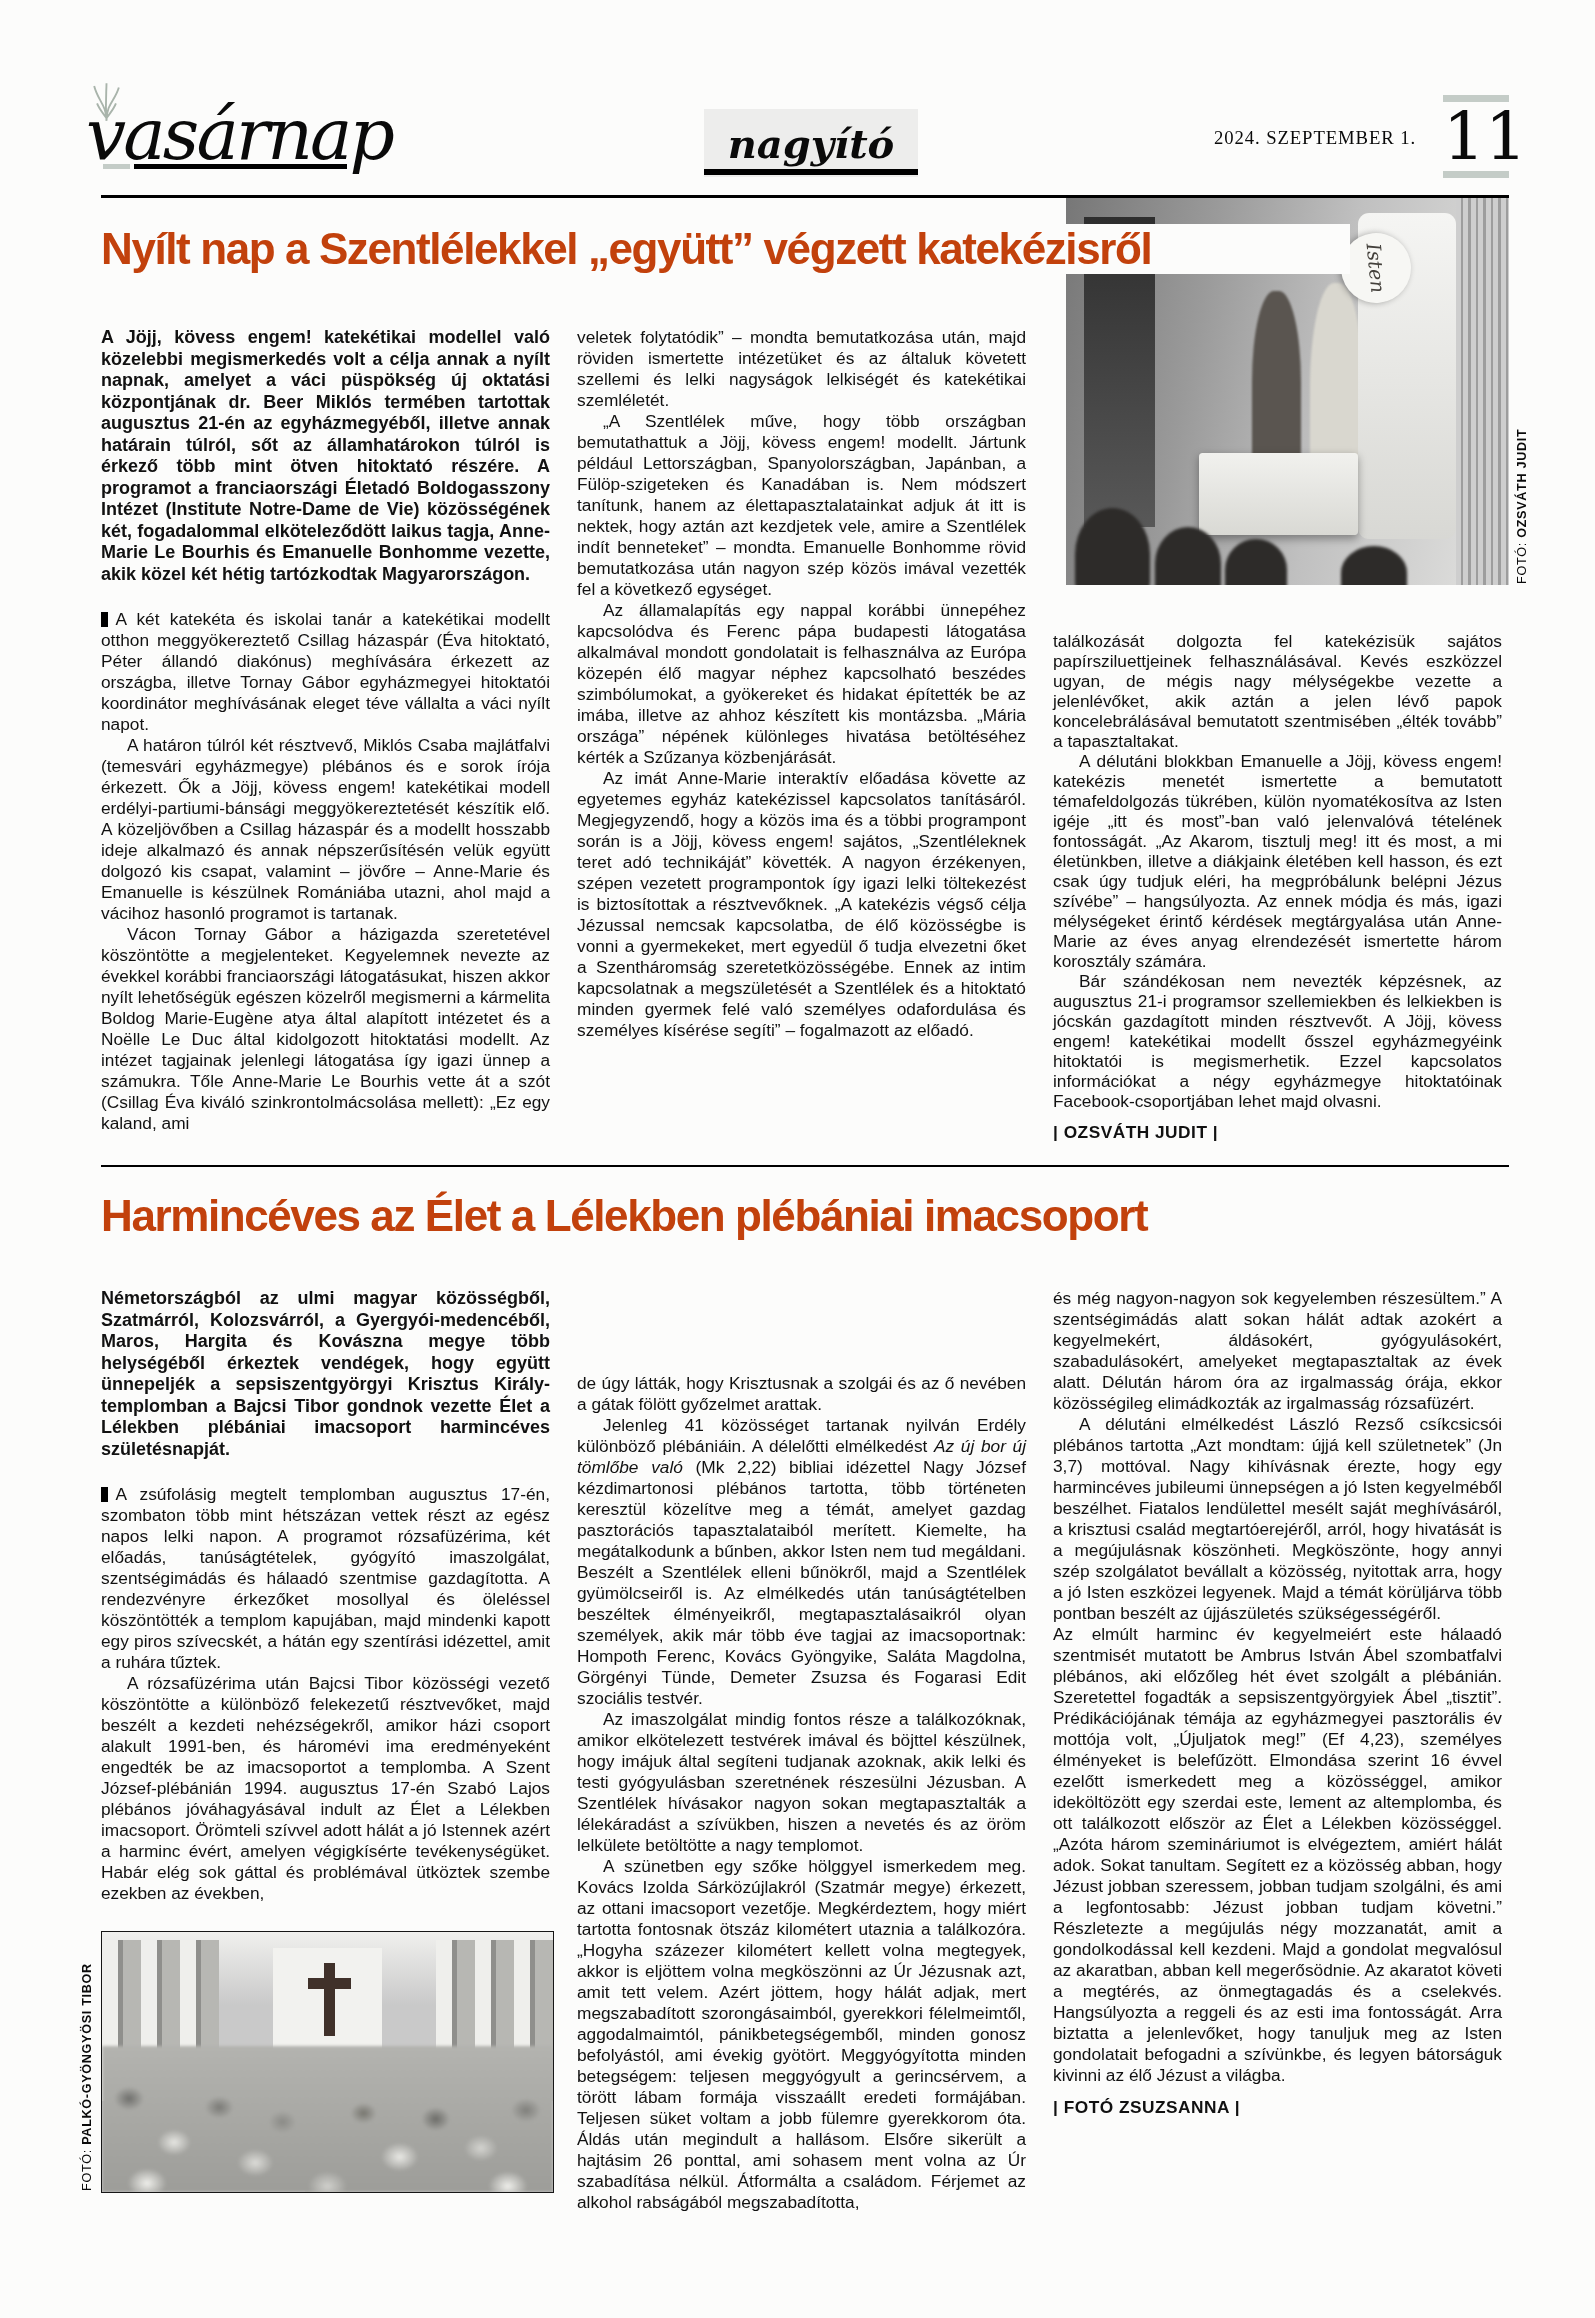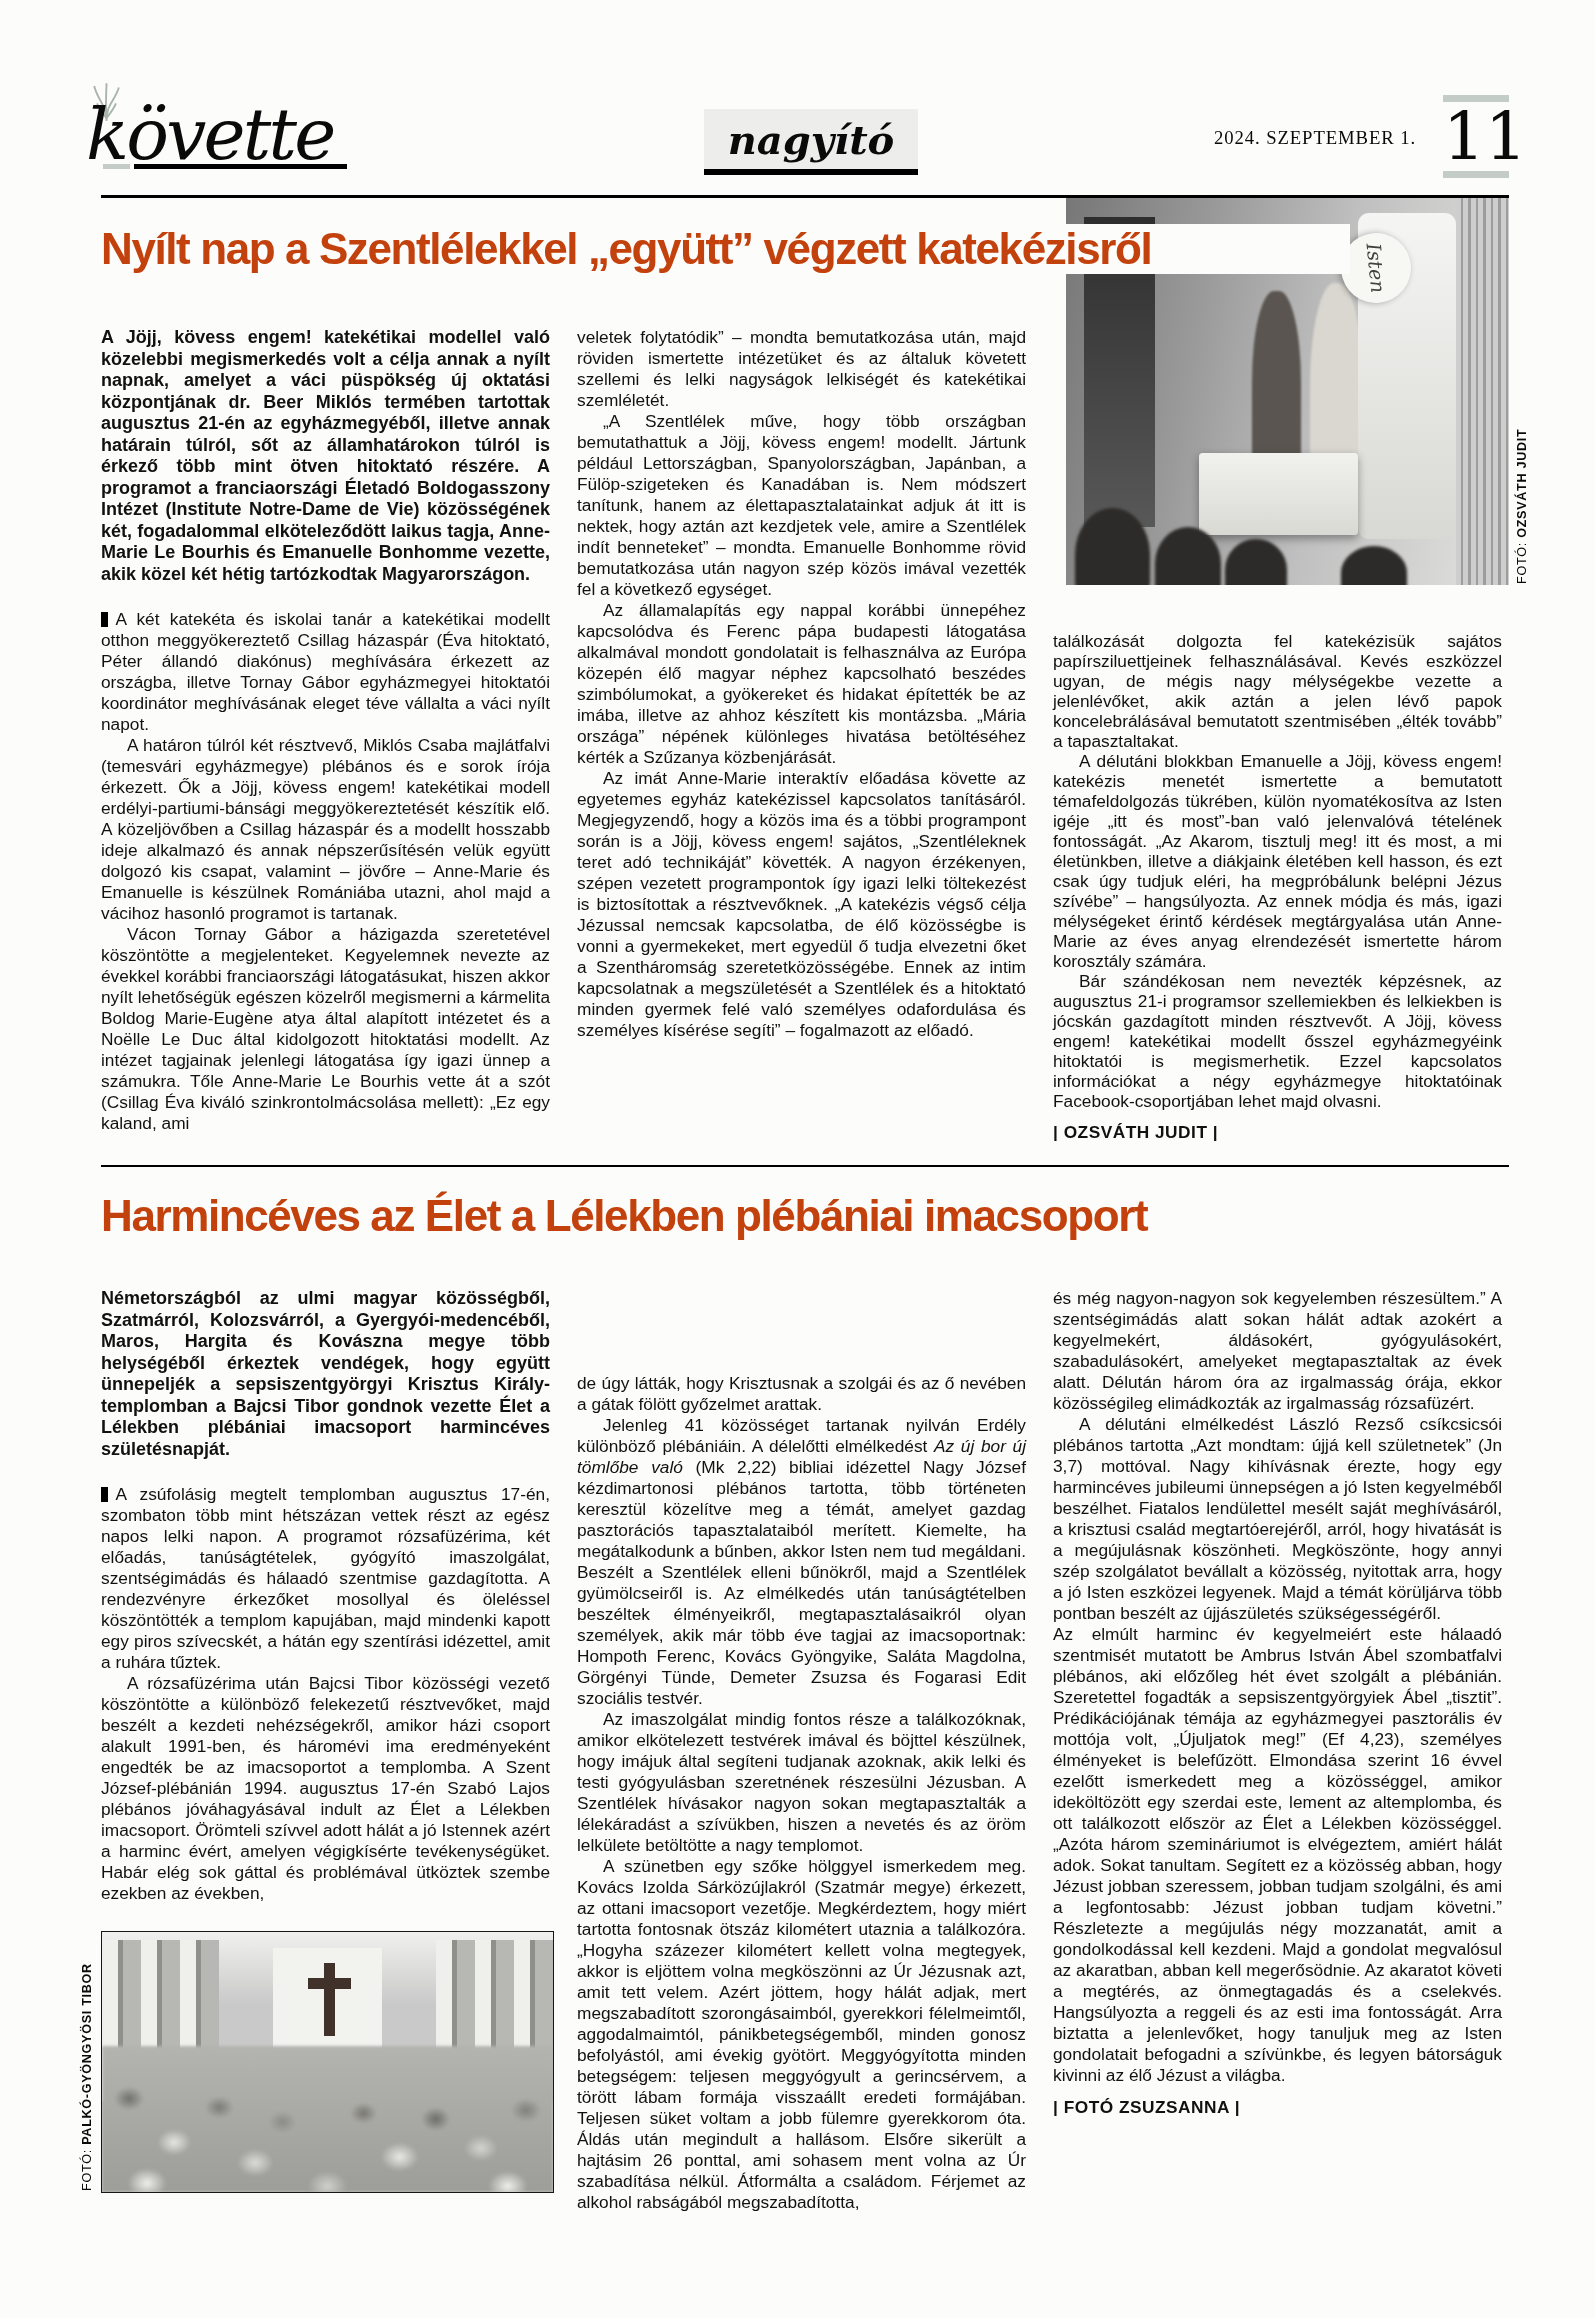"követte" div.abs { text: követte -> vasárnap }
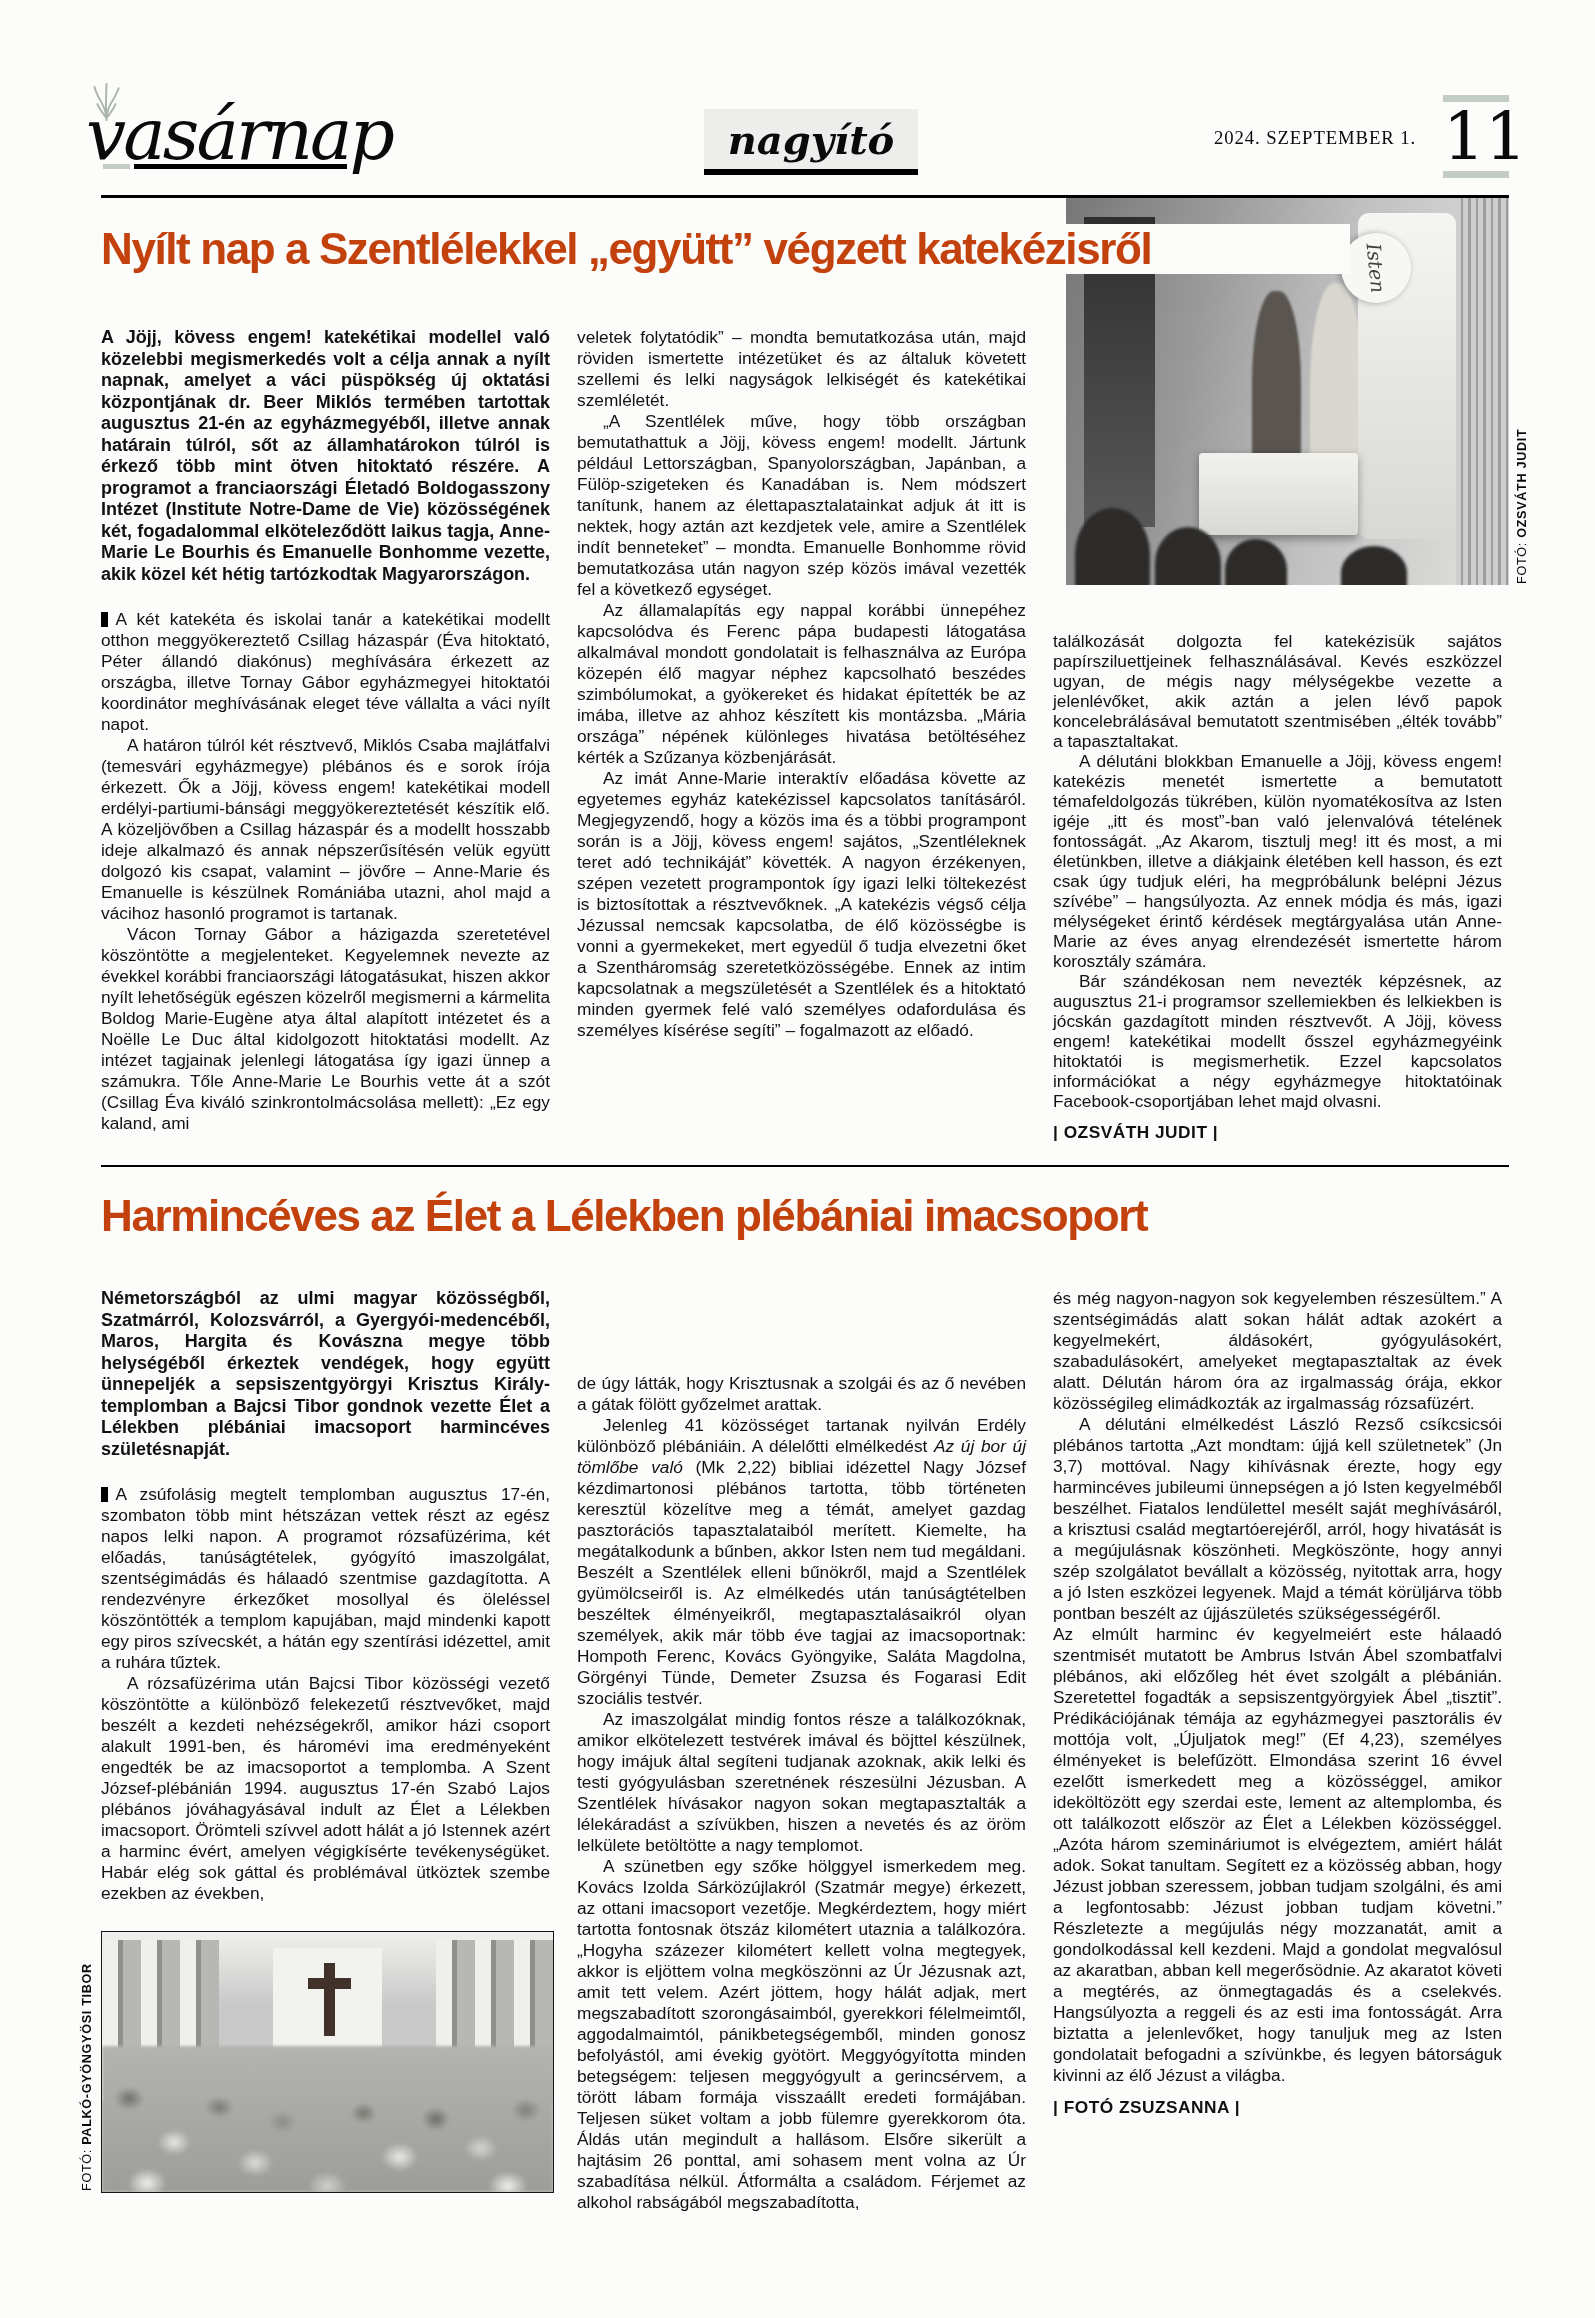"nagyító" .section-box { height: 60px -> 68px }
